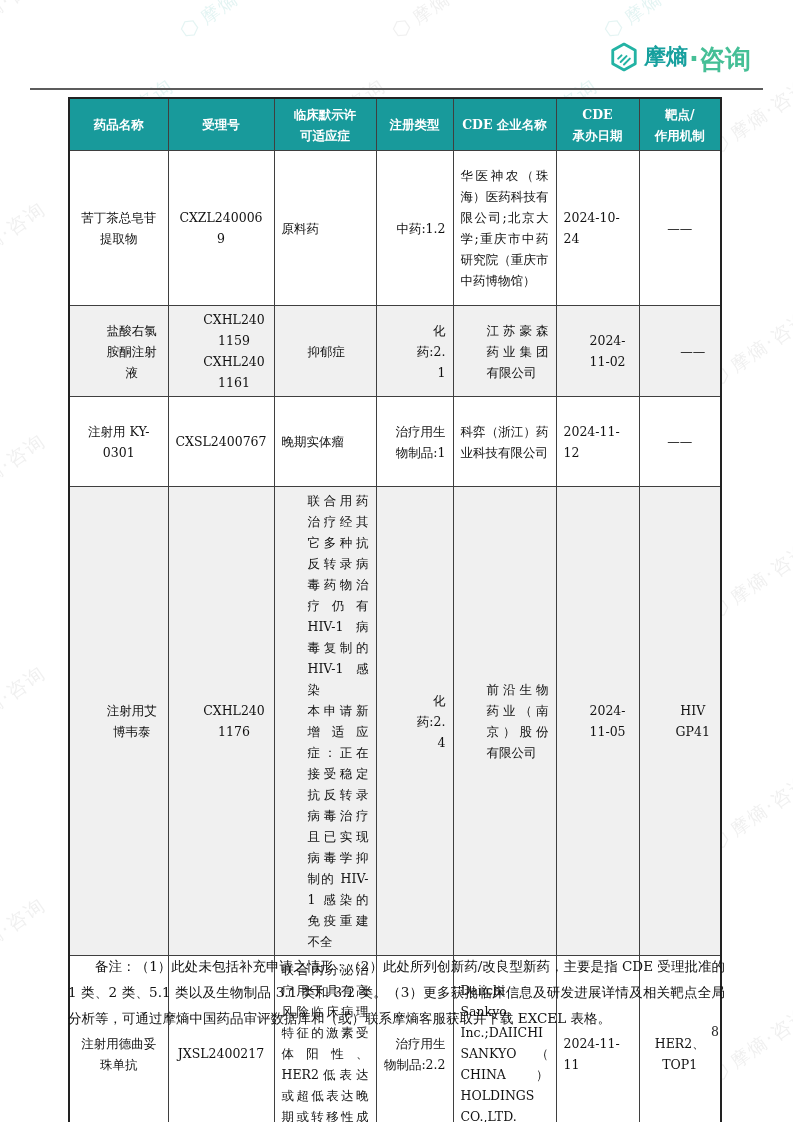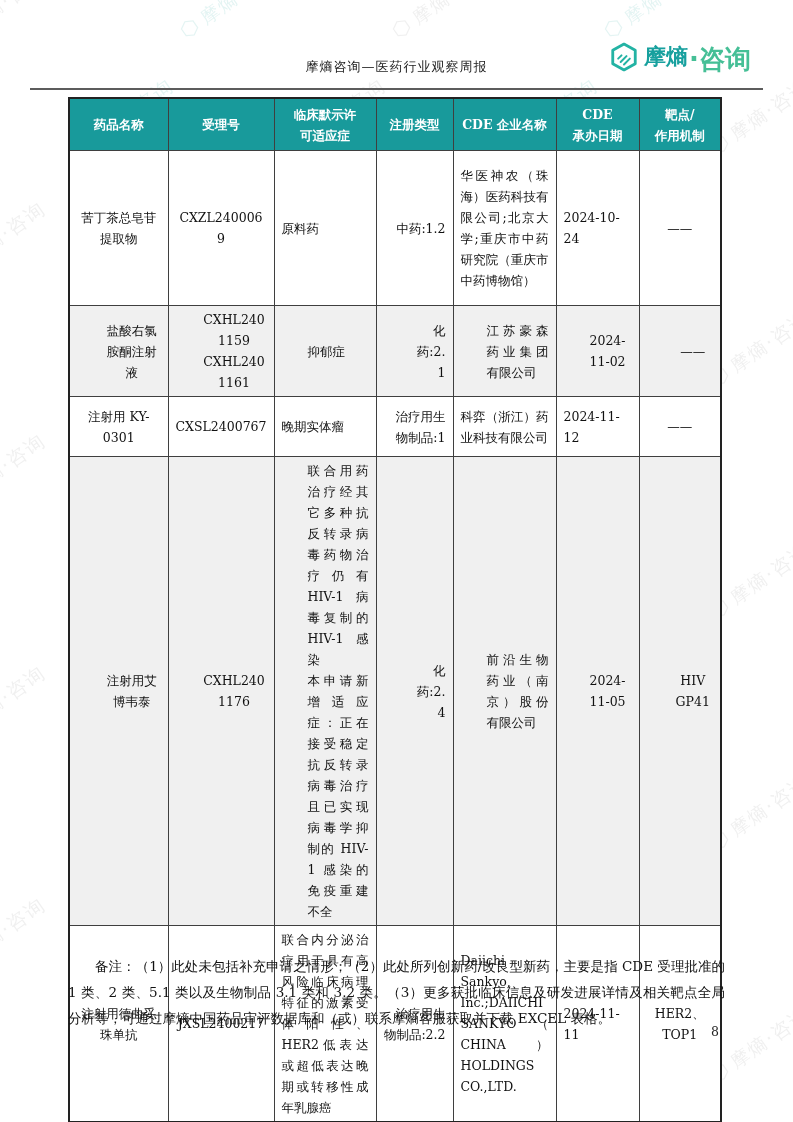"摩熵咨询—医药行业观察周报" div.hdr-title { html: <div>摩熵咨询—医药行业观察周报</div> -> none }
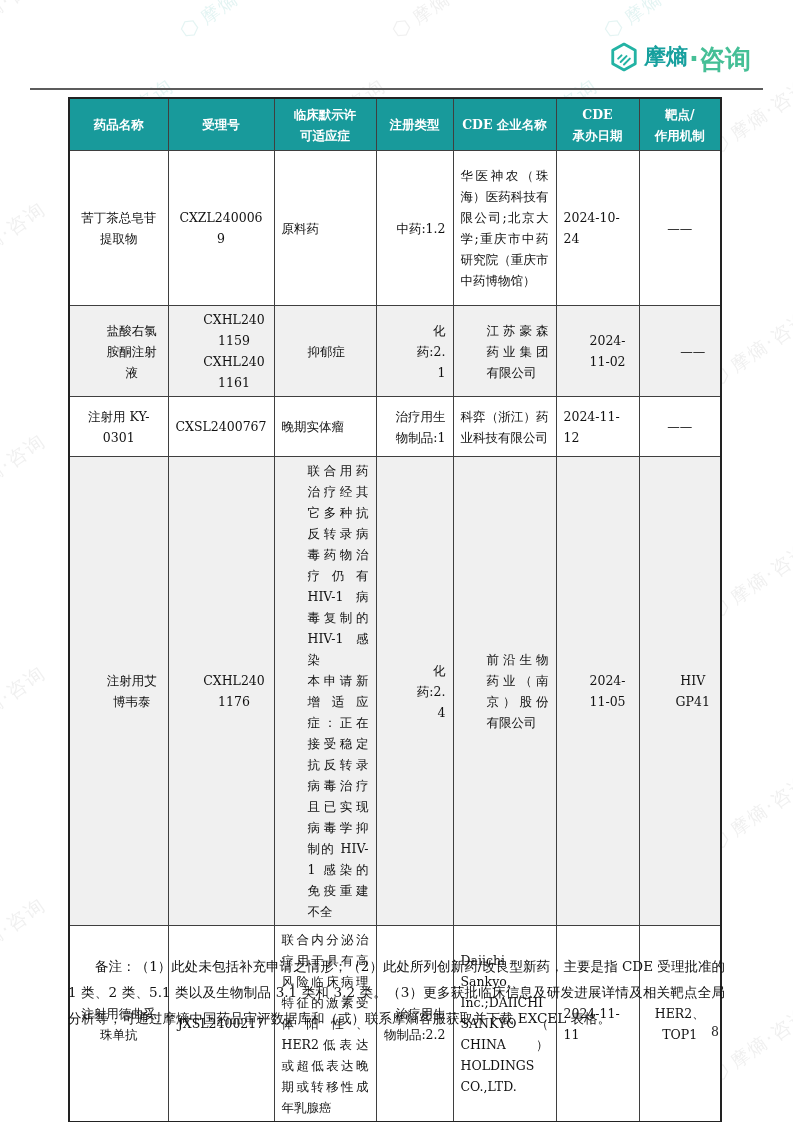"注射用 KY-0301" tr.r3 { height: 60px -> 90px }
